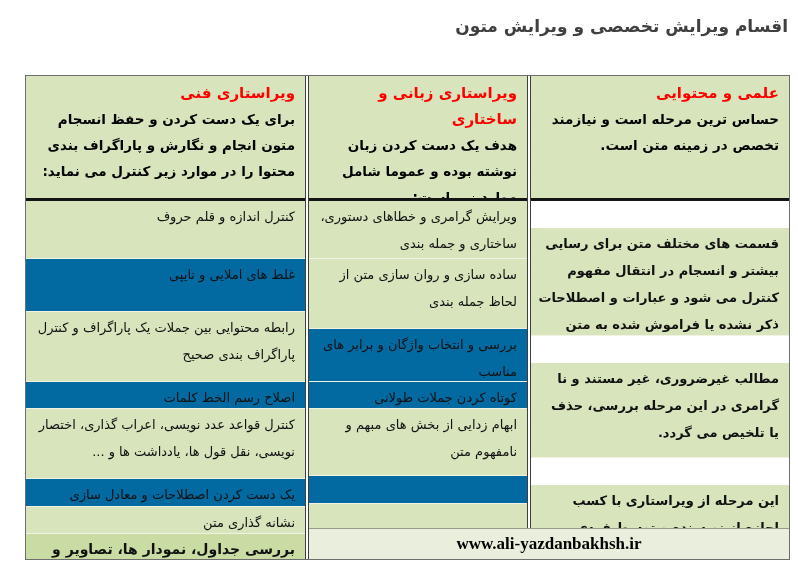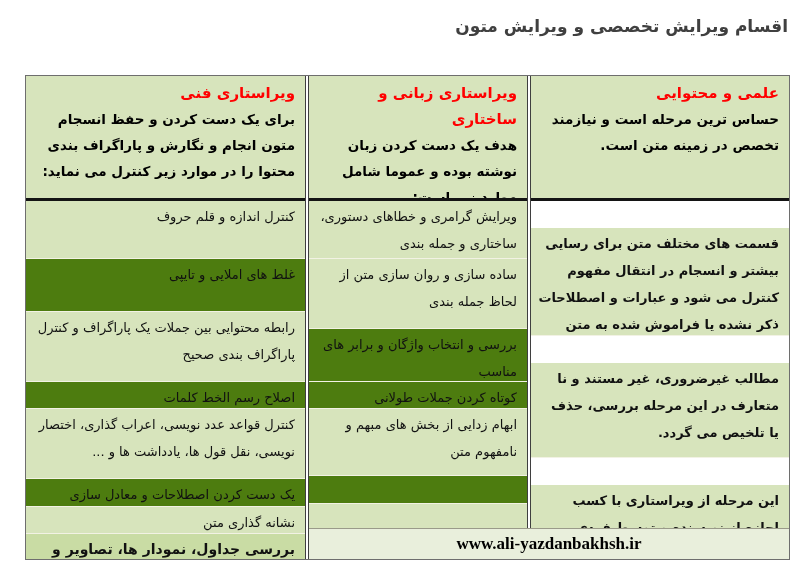"غلط های املایی و تایپی" .bg-l { background: #4d7c0f -> #0369a1 }
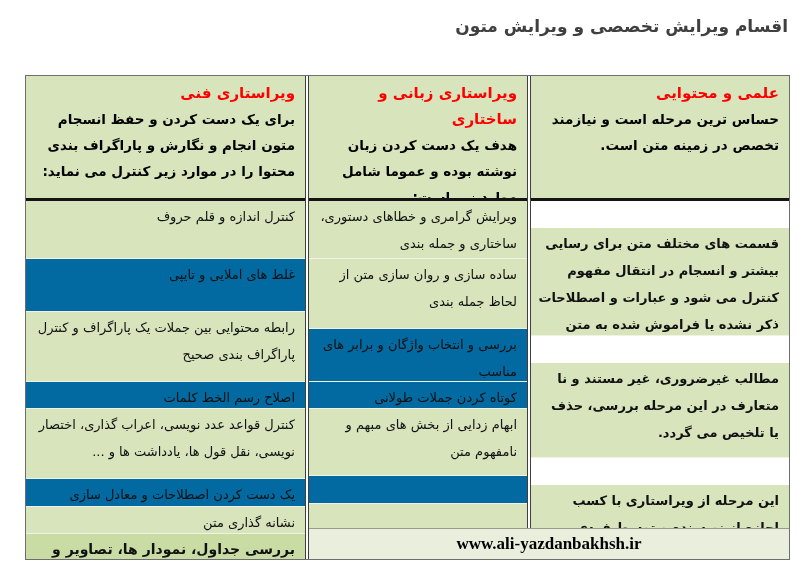"مطالب غیرضروری، غیر مستند و" div.cell { text: متعارف -> گرامری }
